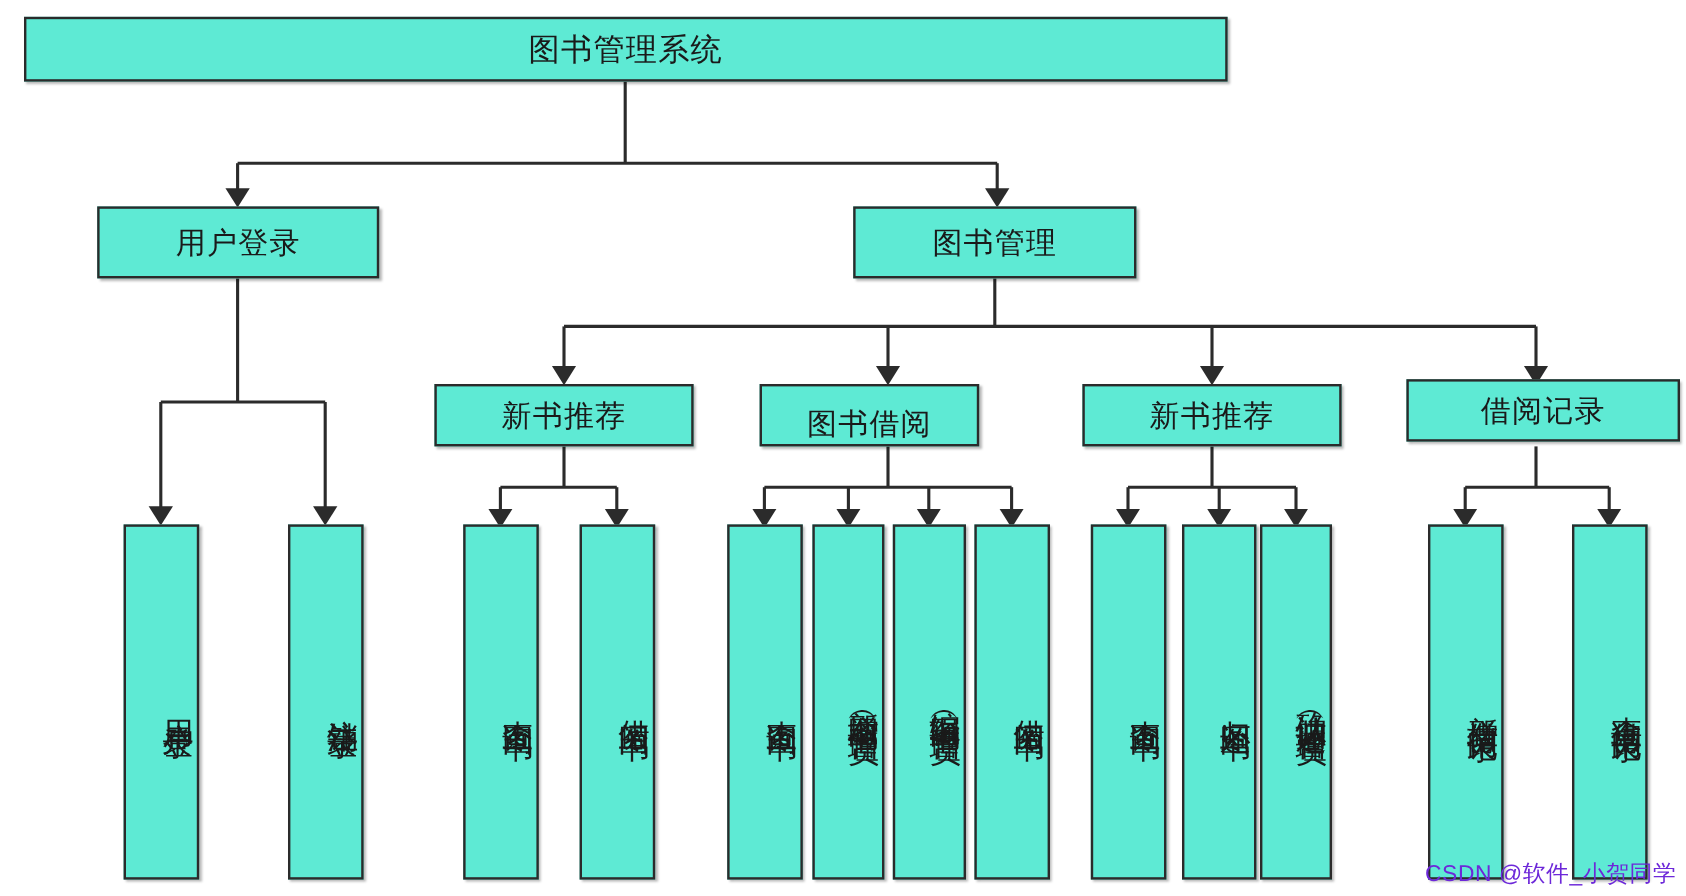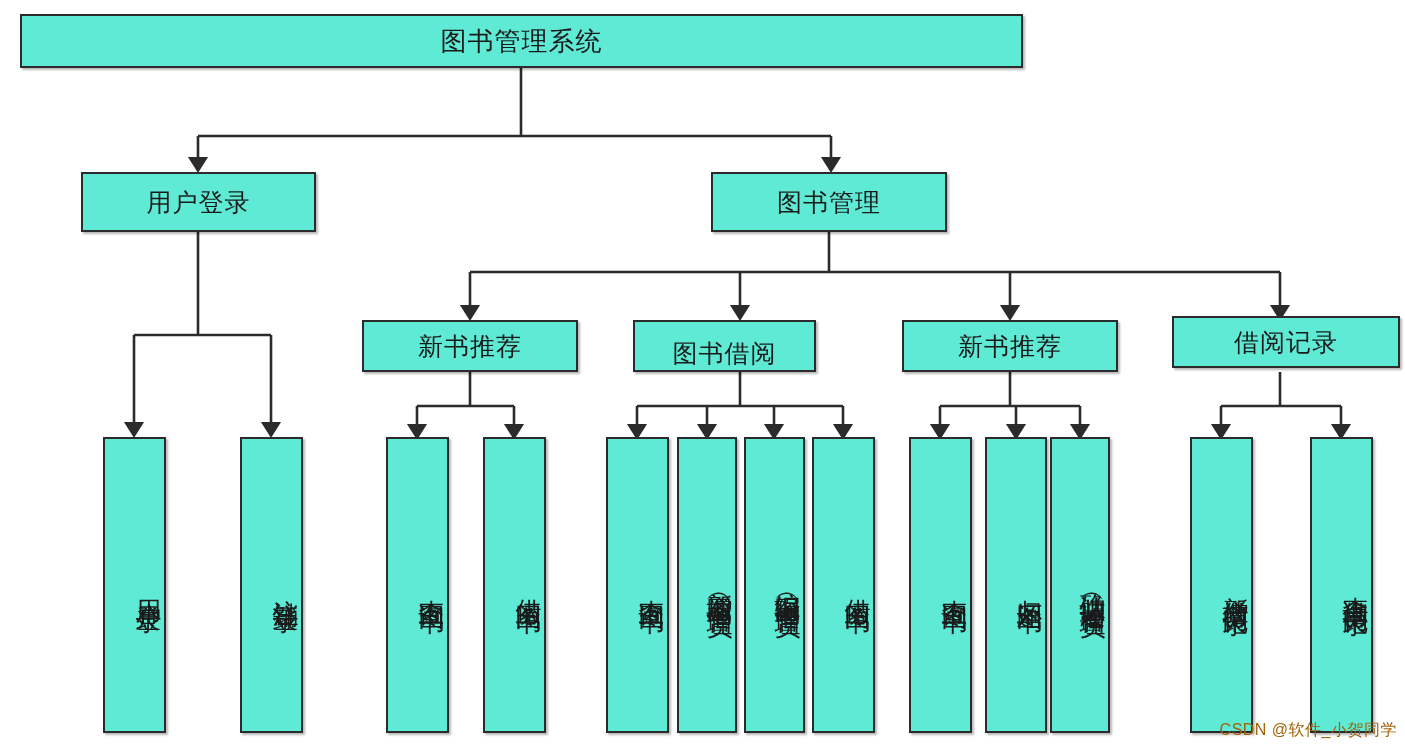"CSDN @软件_小贺同学" .watermark { color: #a16207 -> #6d28d9; font-size: 16px -> 19px }
